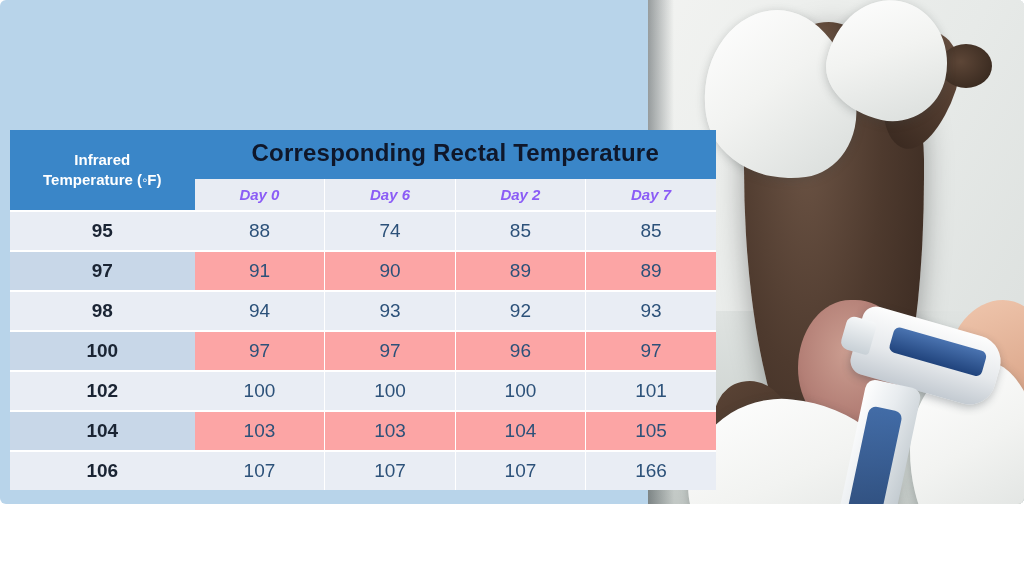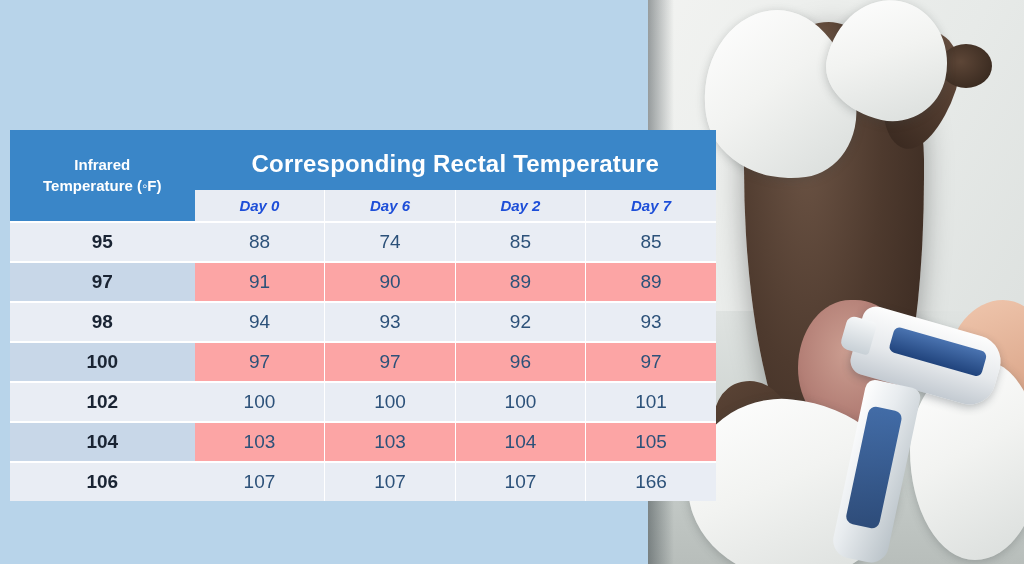"Infrared" #slide { border-radius: none -> 6px; height: 564px -> 504px }
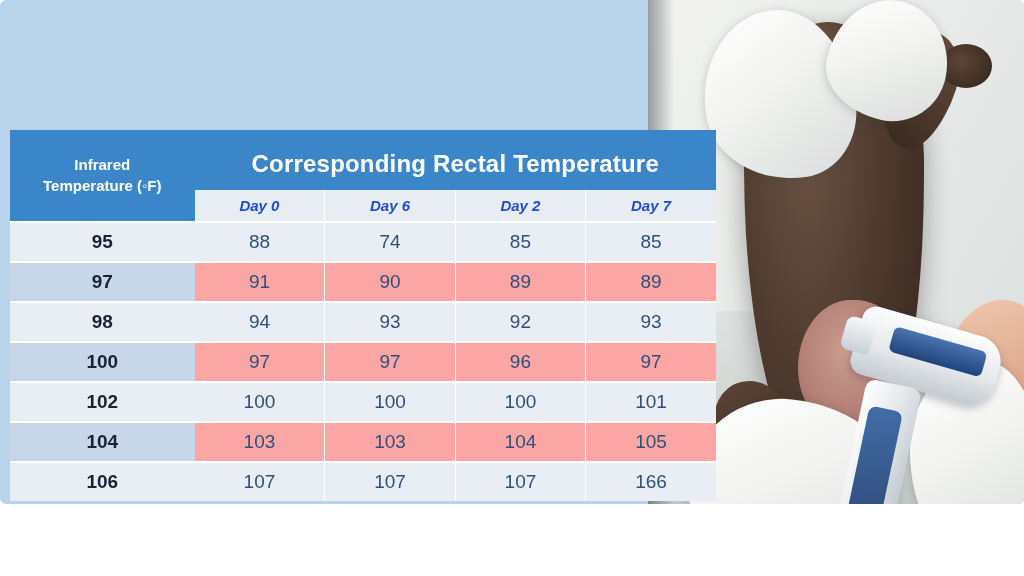"Corresponding Rectal Temperature" .hdr-main { color: #ffffff -> #0f172a; padding: 20px 6px 12px -> 9px 6px 12px }
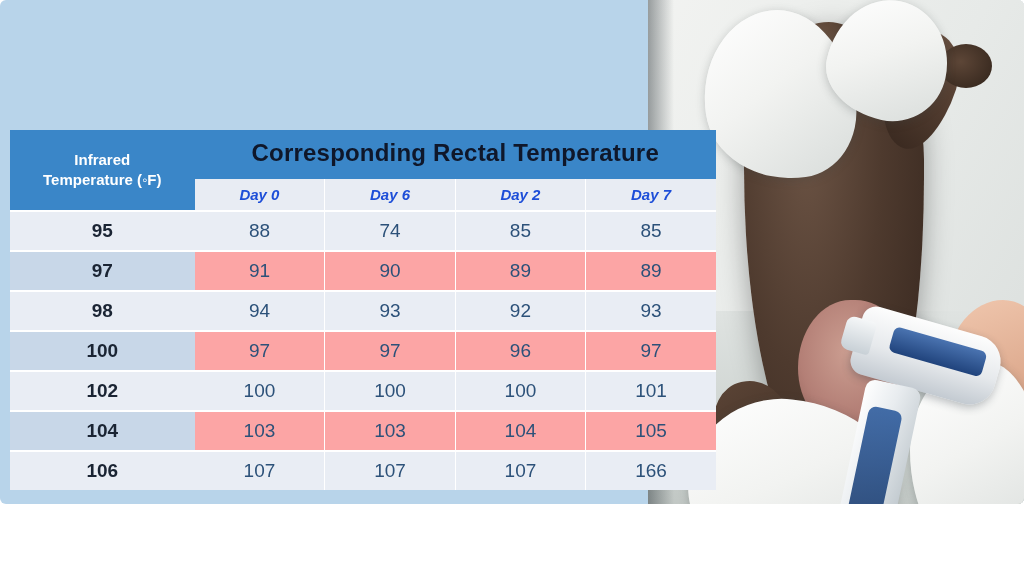"Day 0" .hdr-day { color: #1d4ed8 -> #8b5cf6 }
